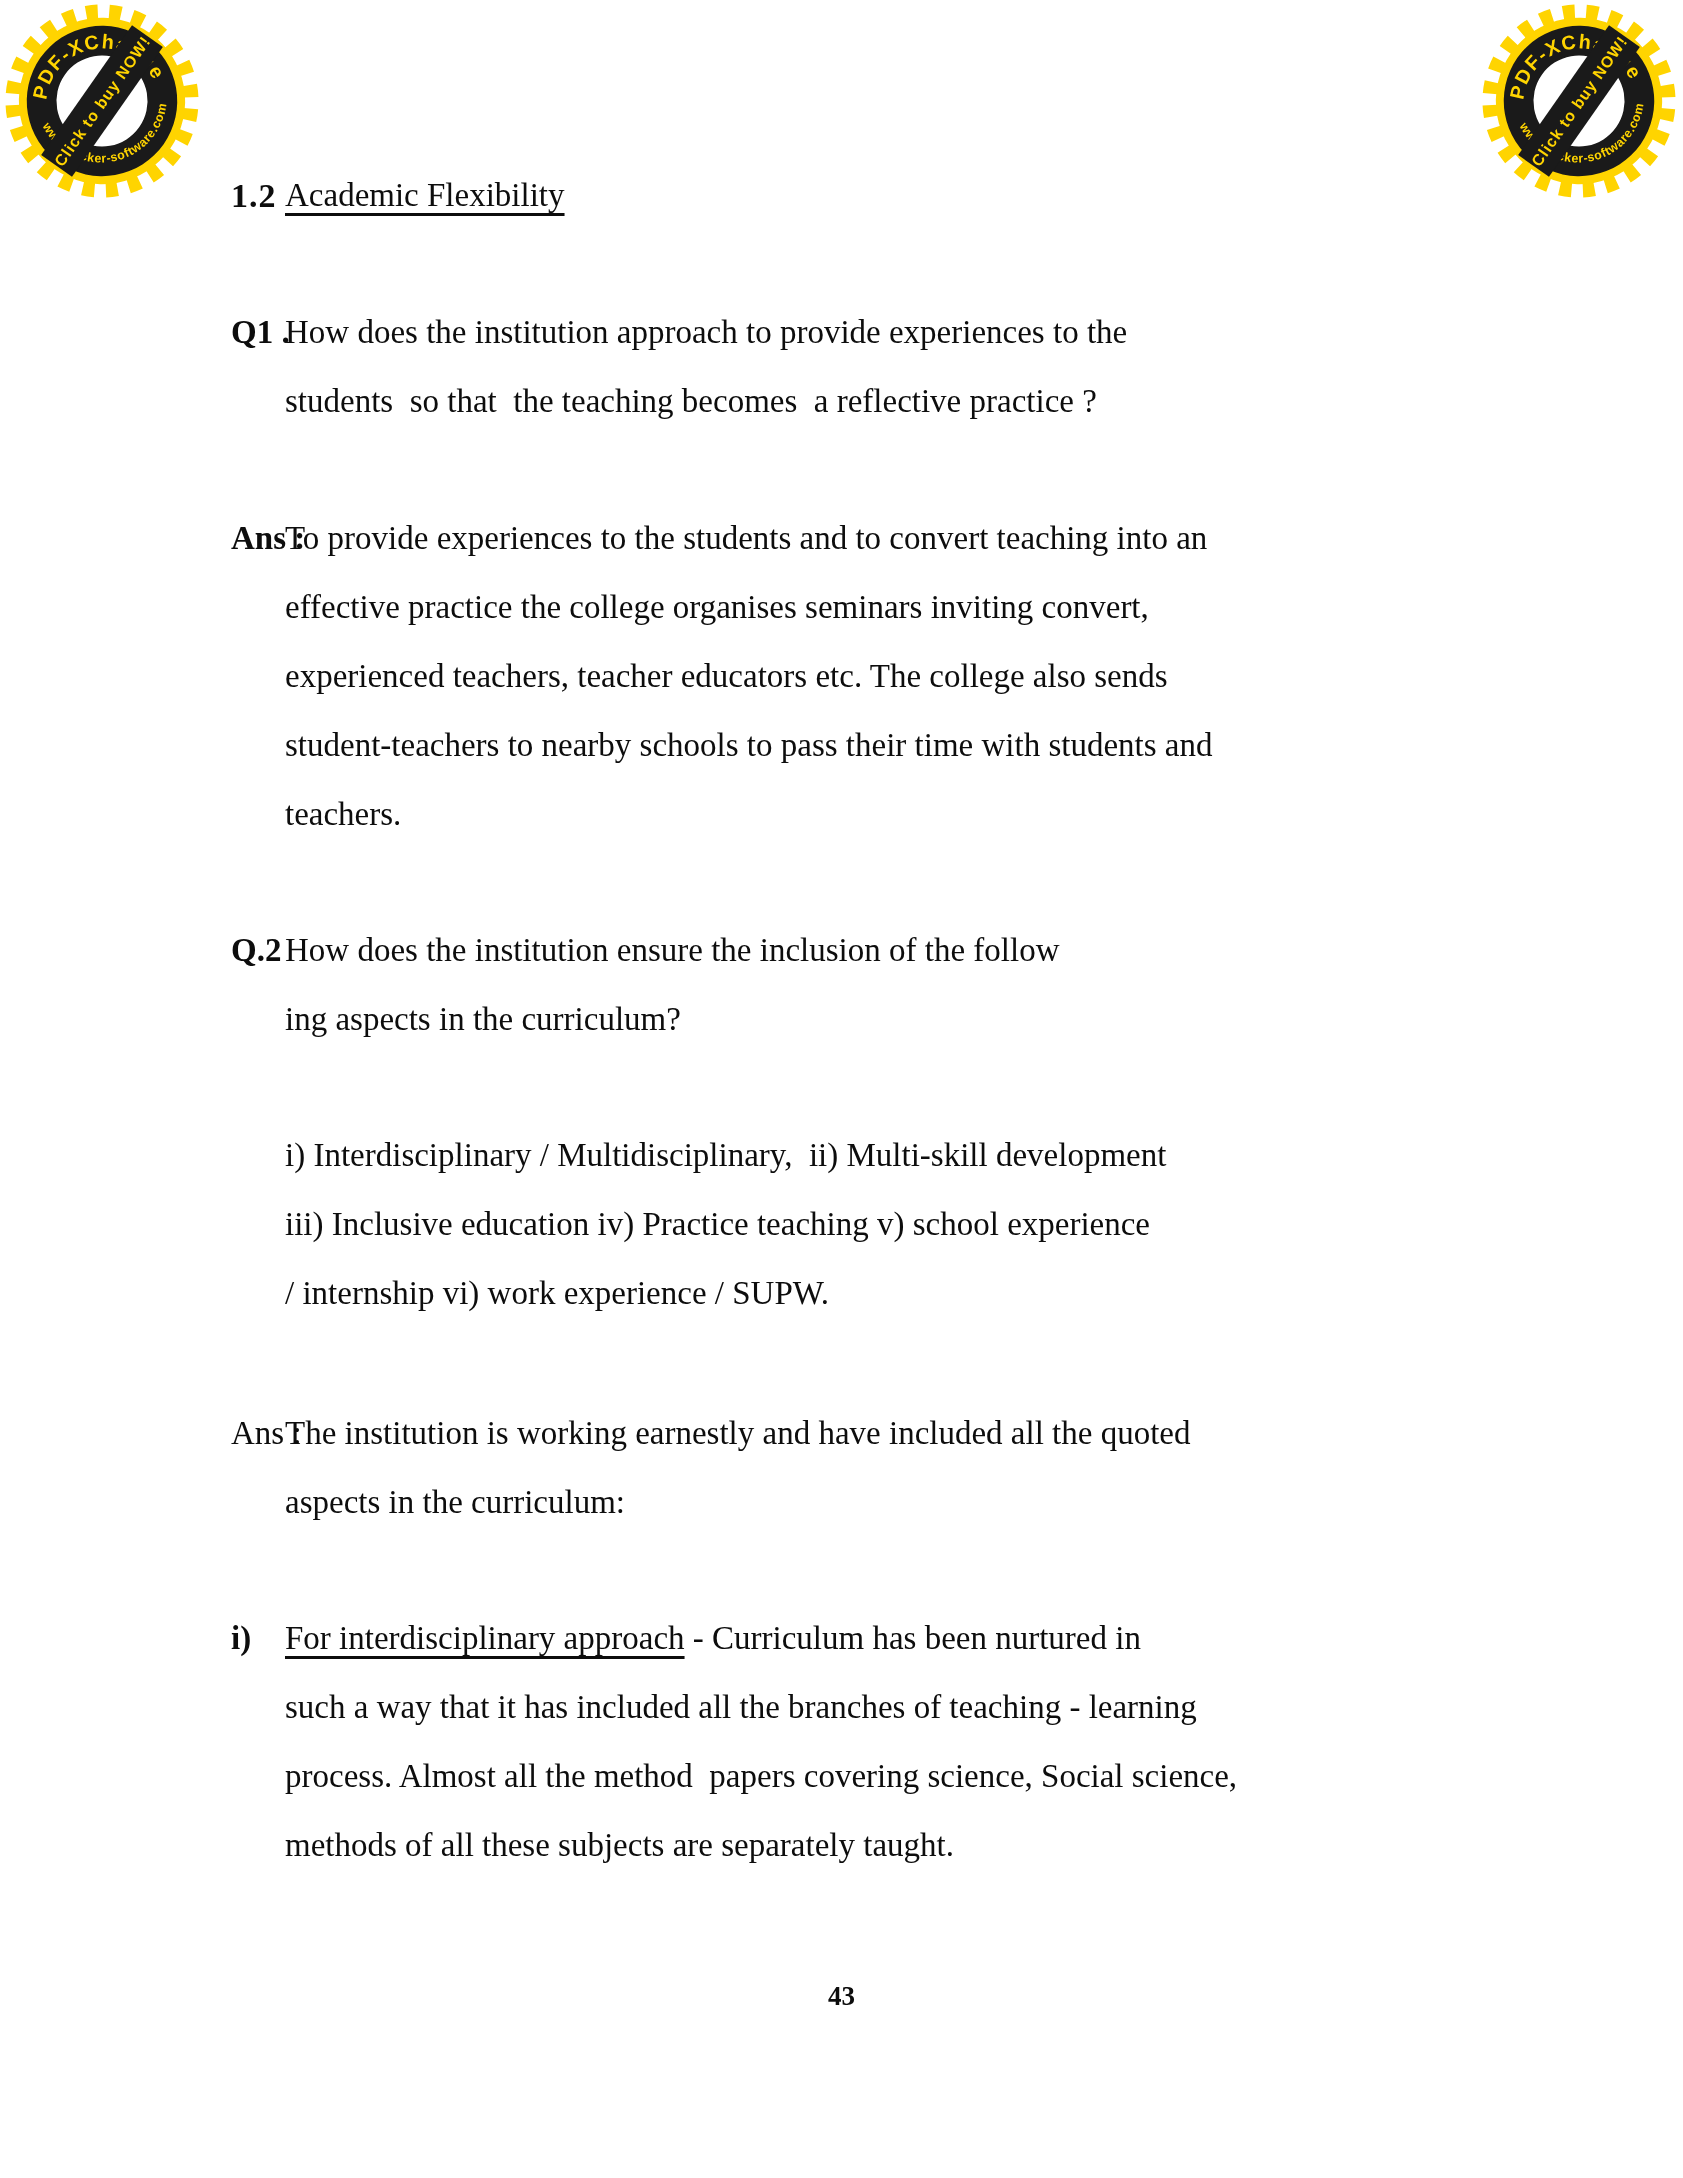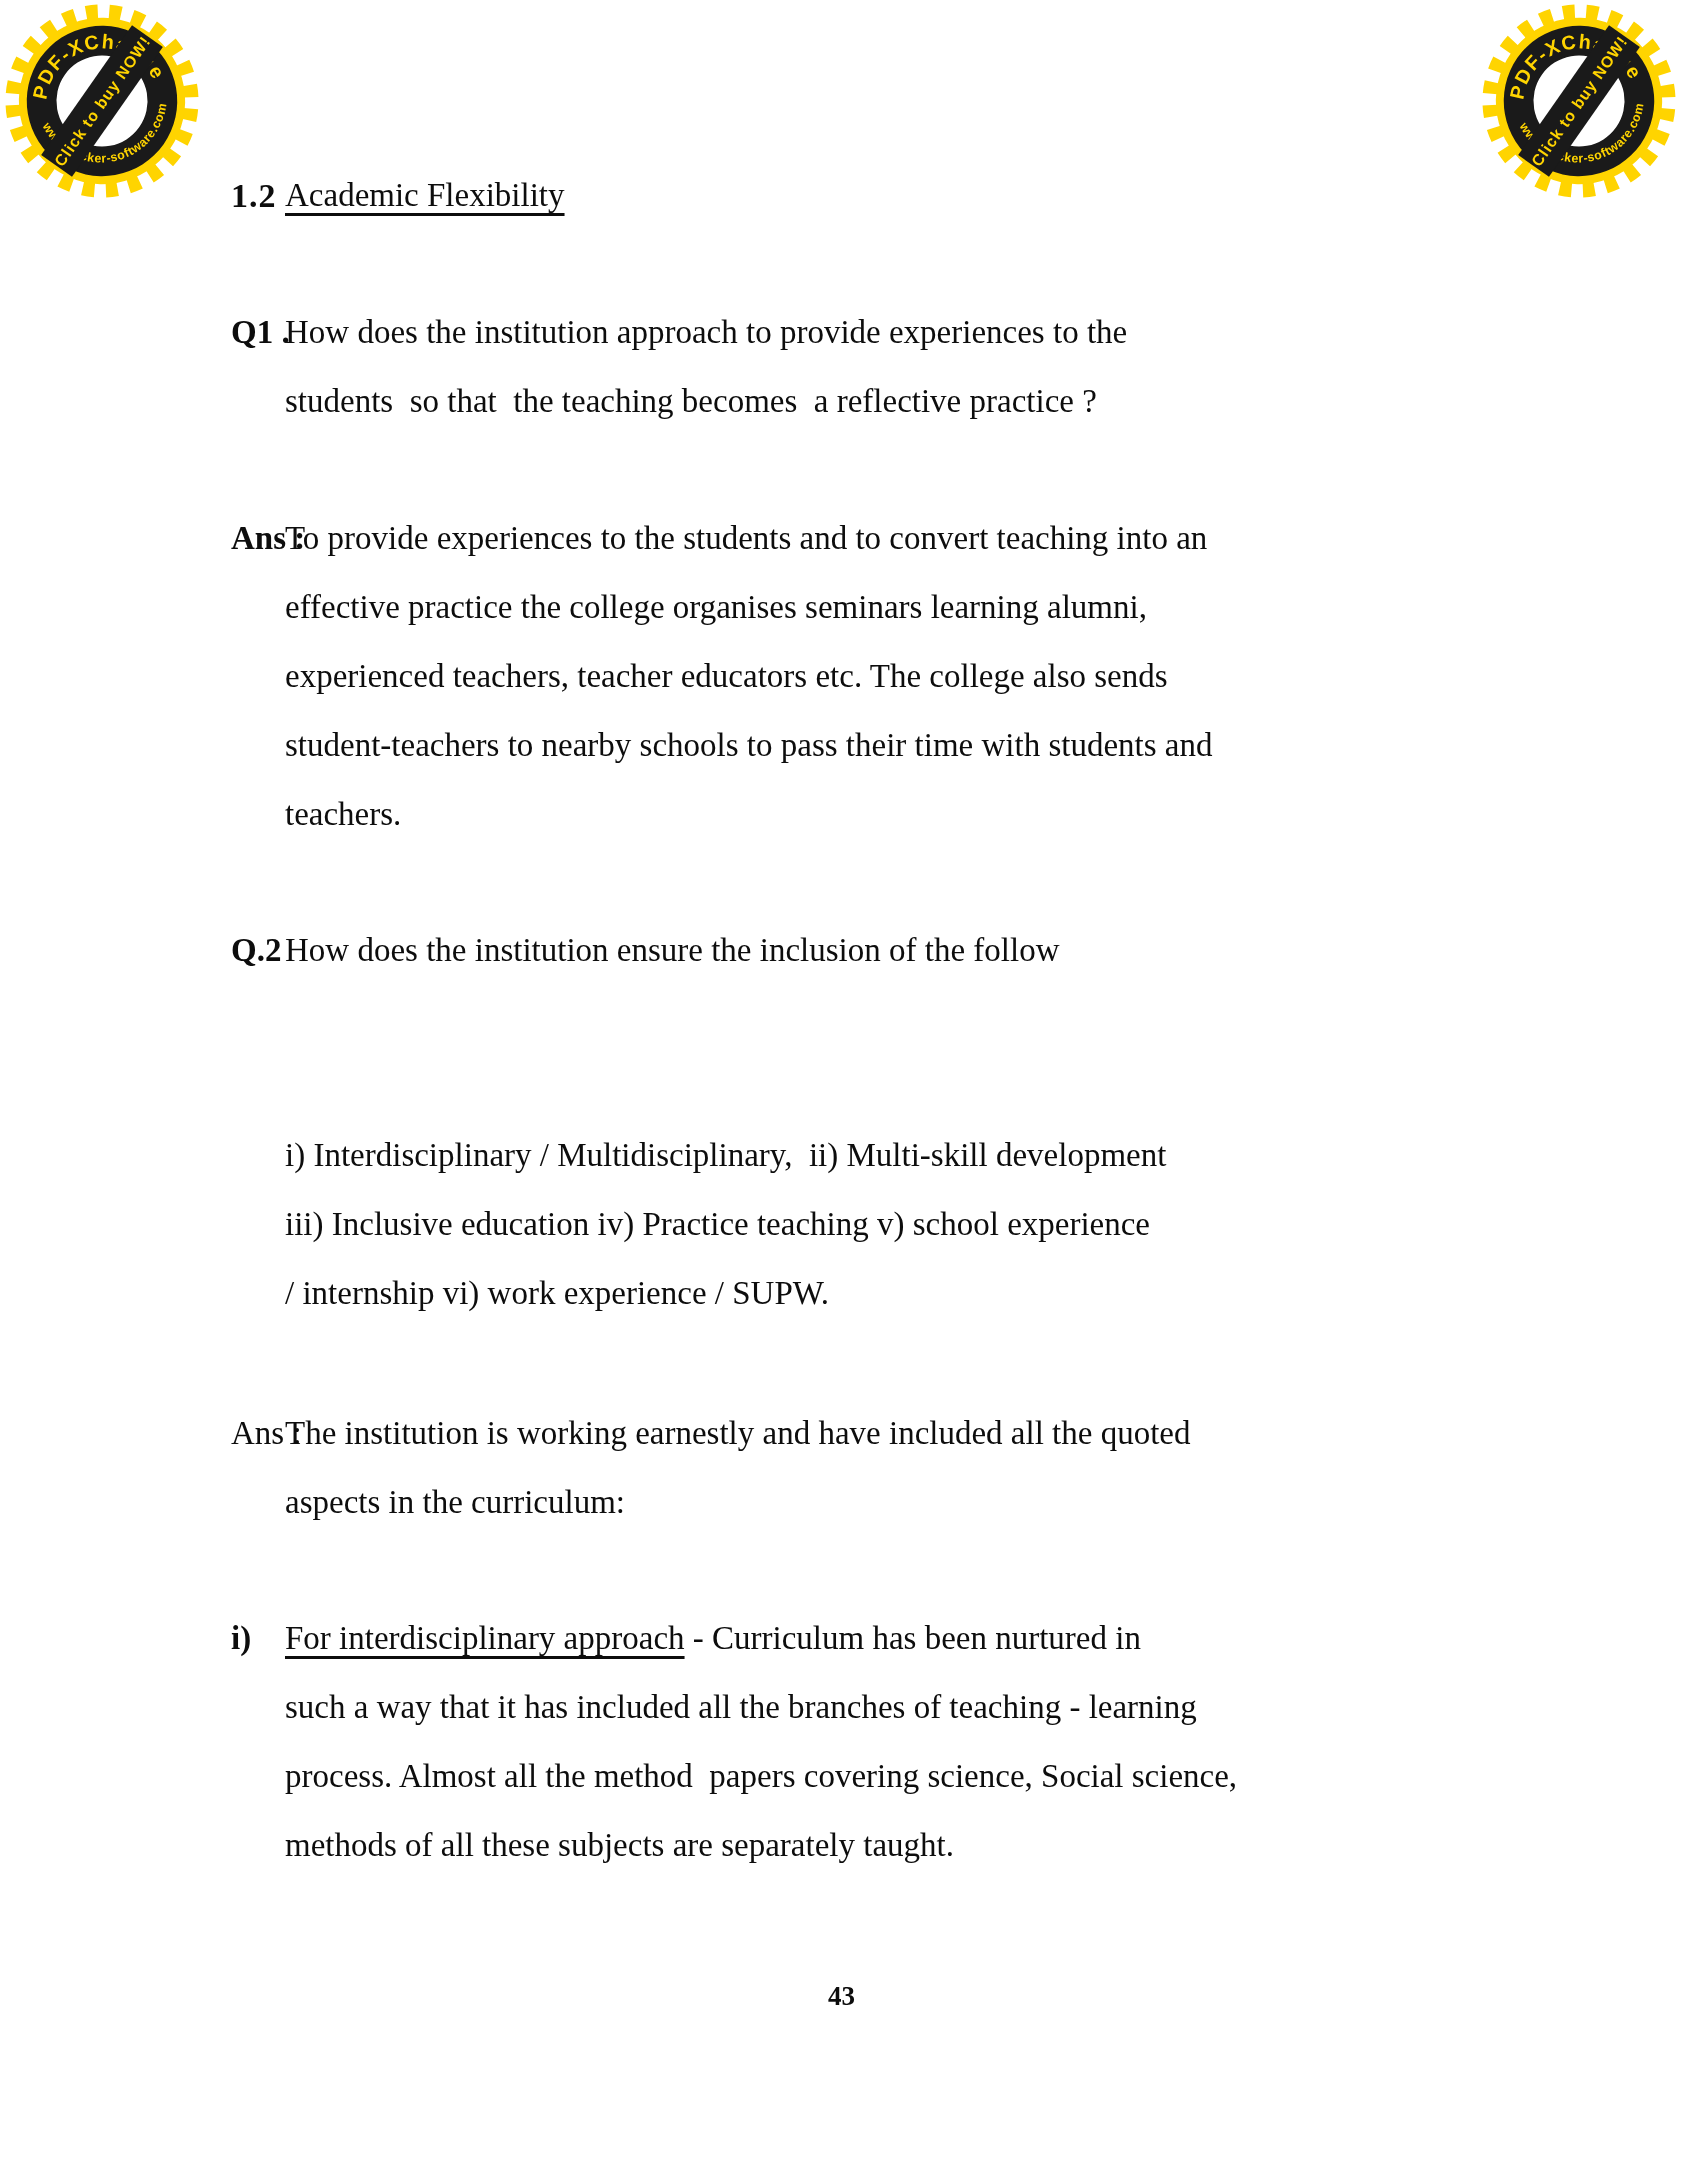"effective practice the college organises" span { text: learning alumni -> inviting convert }
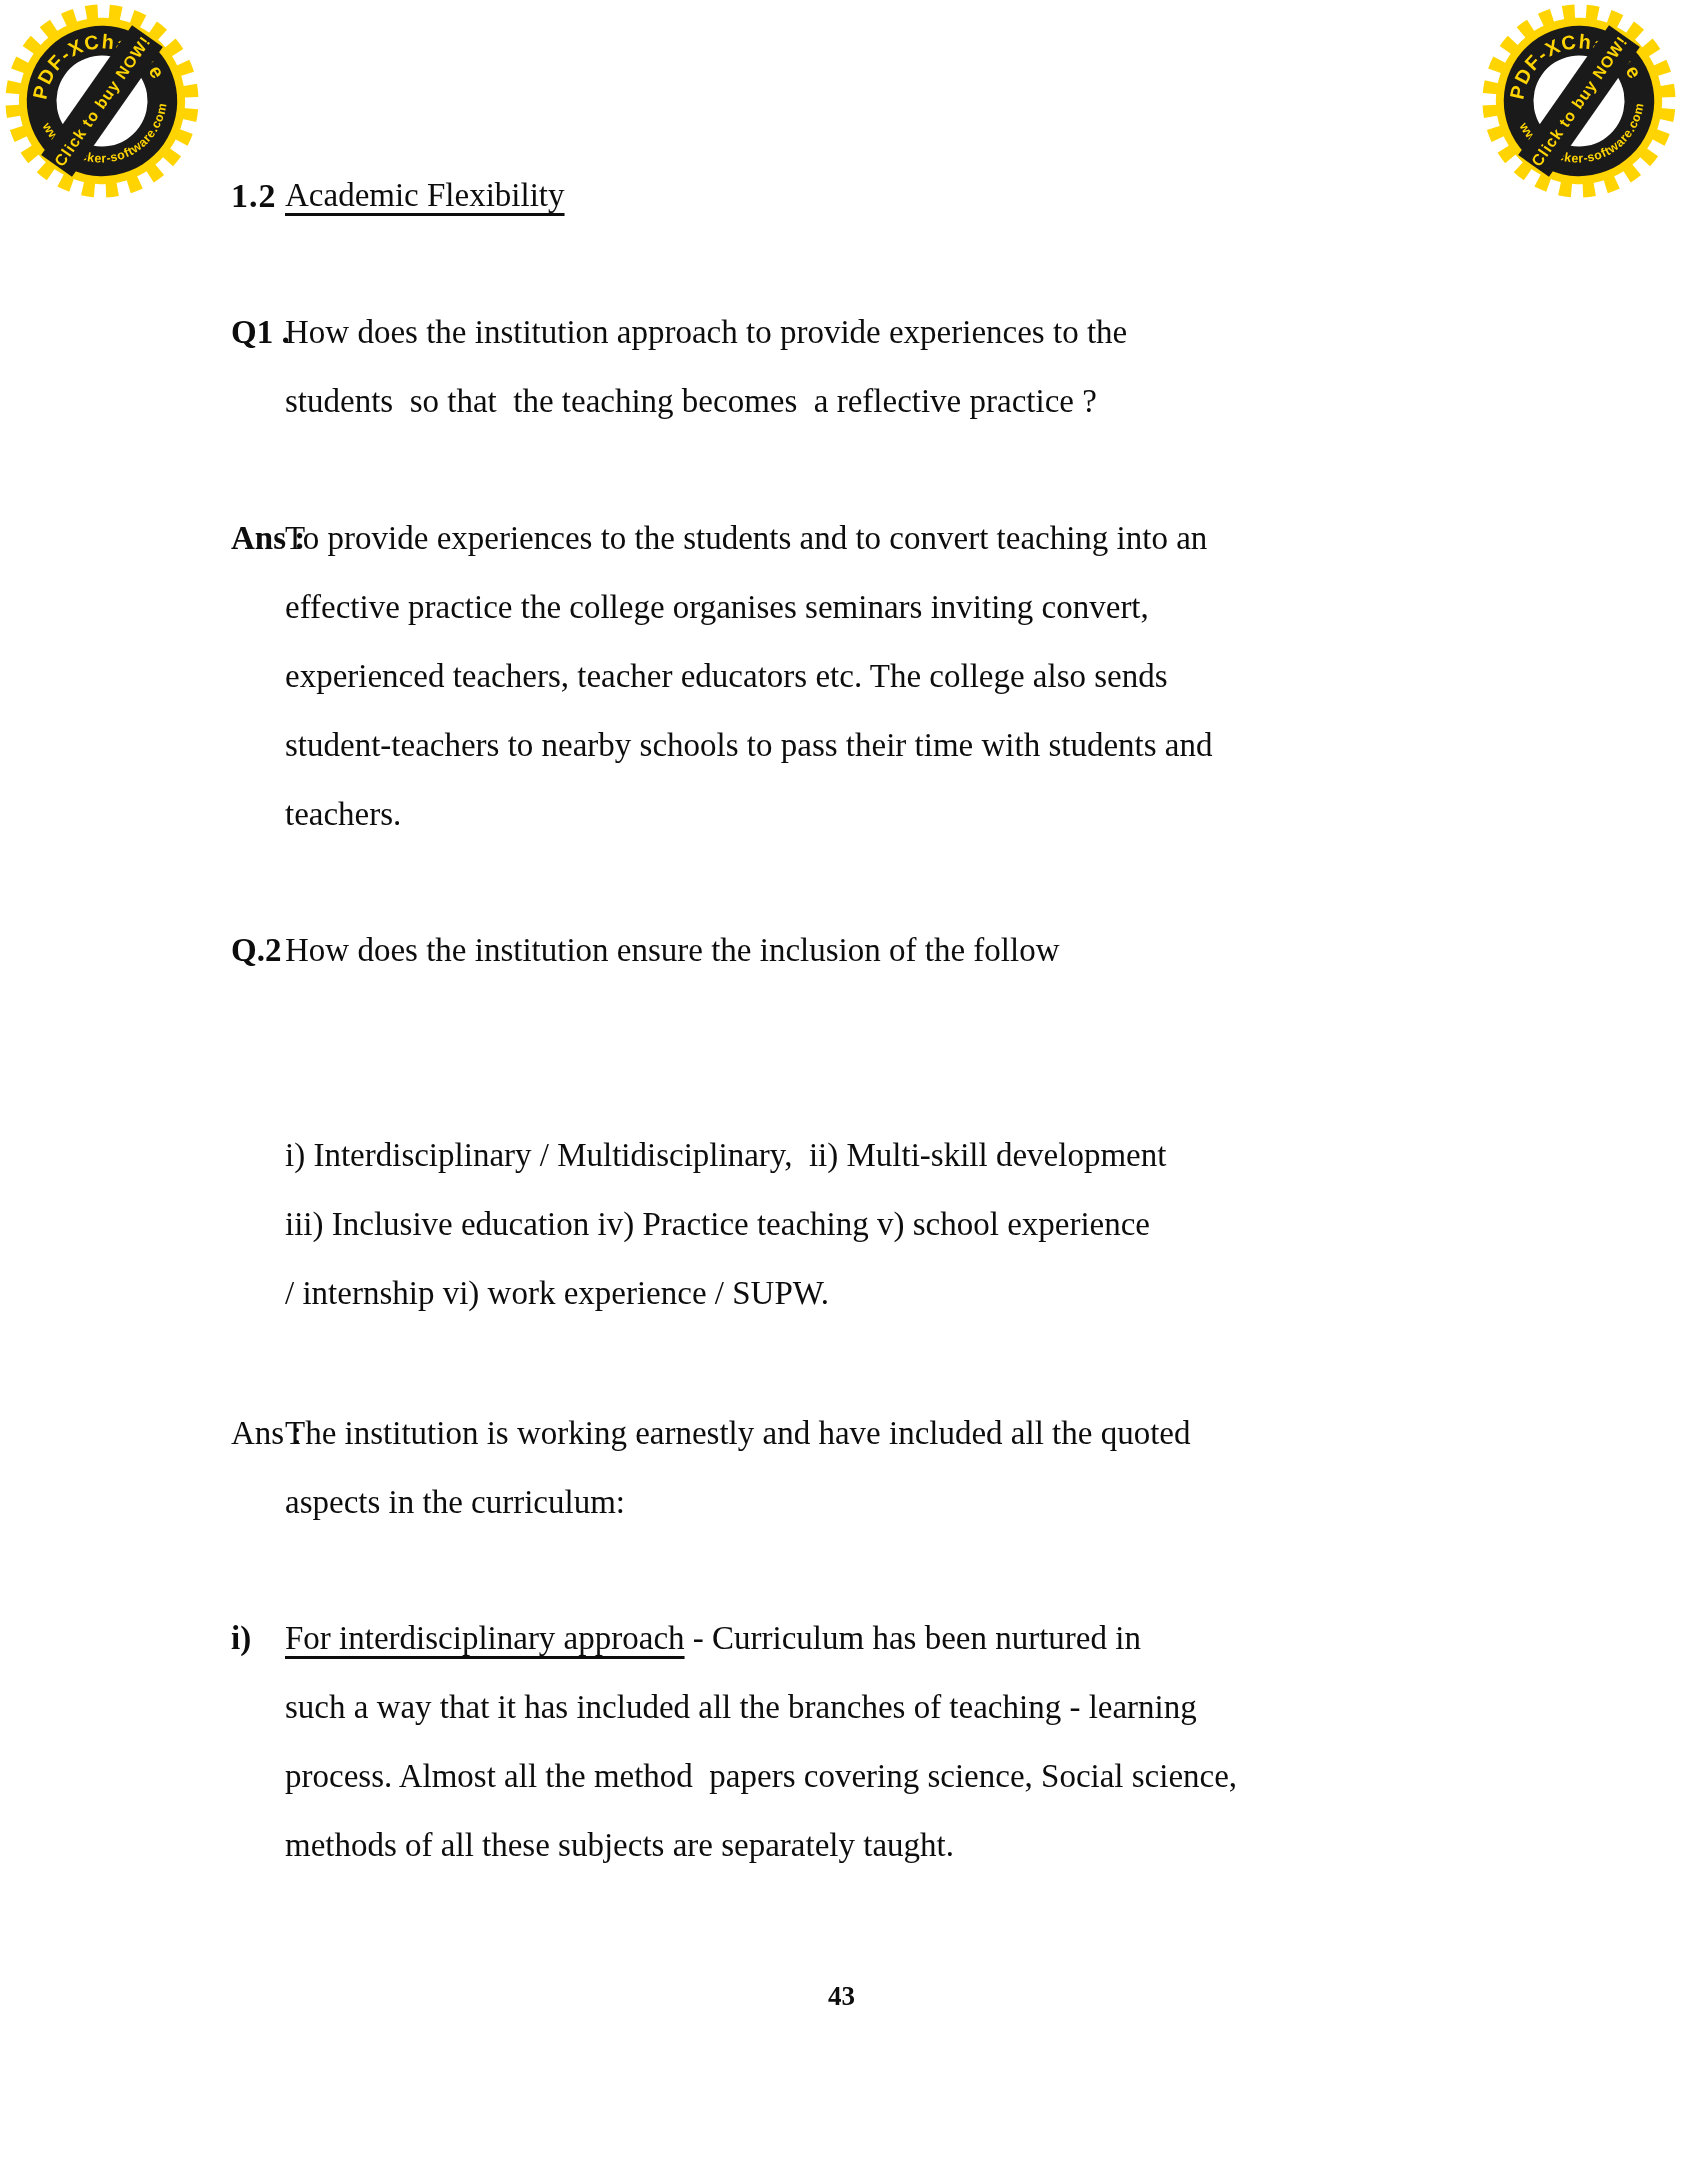"ing aspects in the curriculum?" div.line { html: none -> <div><span>ing aspects in the curriculum?</span></div> }
